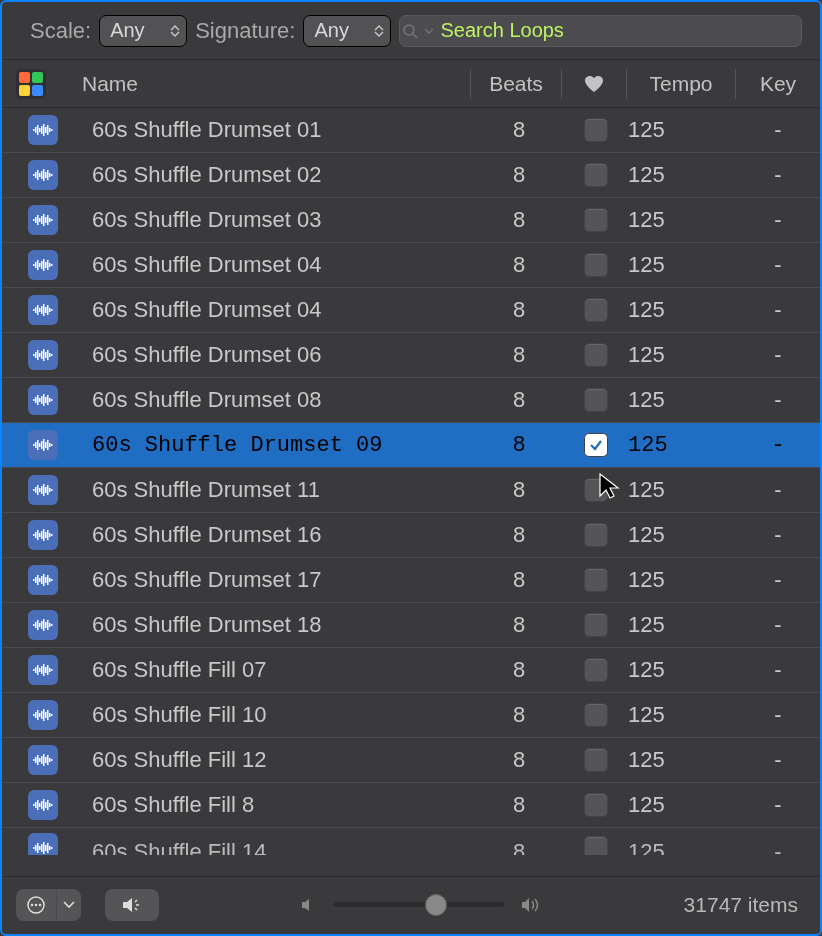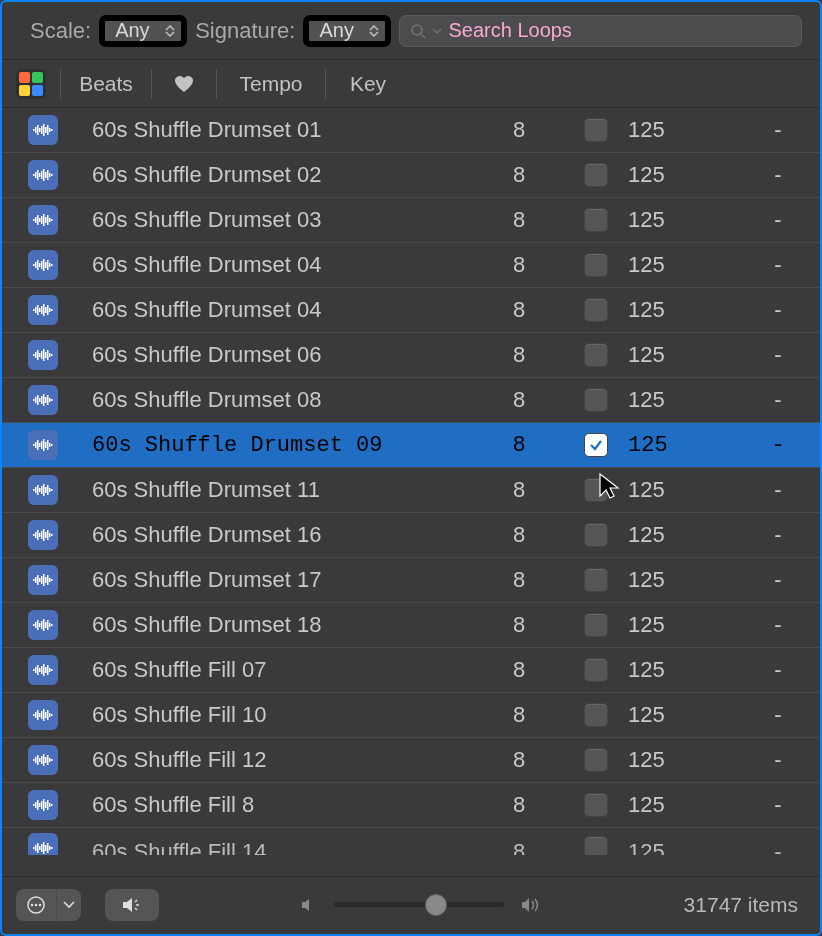"Any" .dropdown { border: 6px solid #000000 -> 1px solid #000000 }
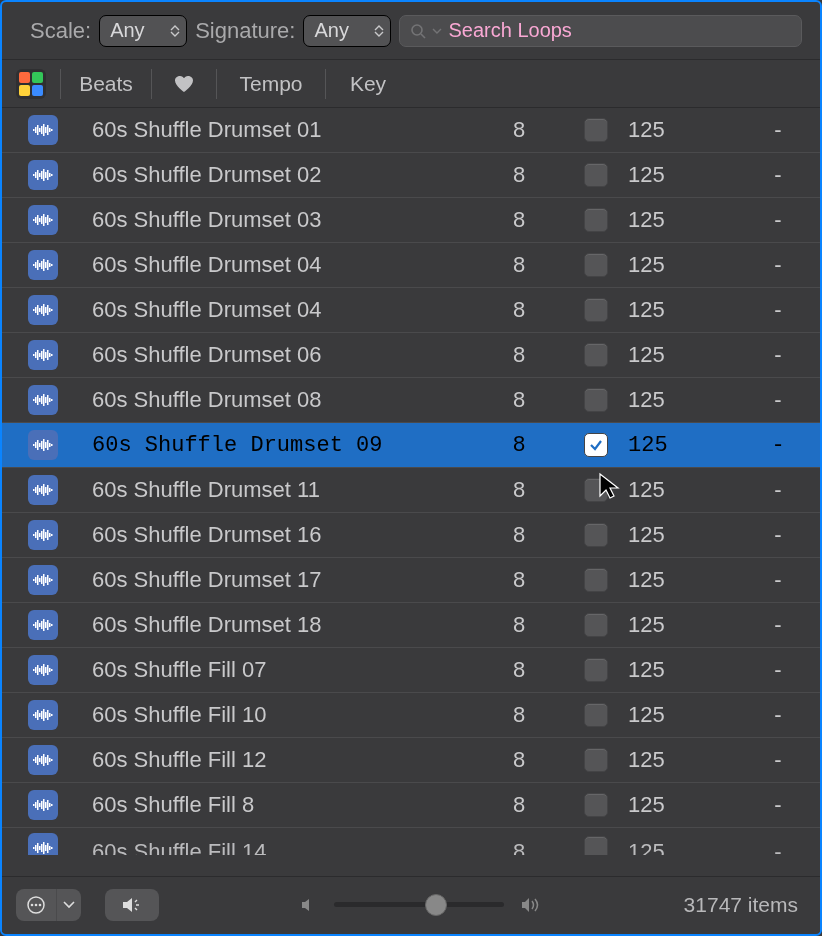"Search Loops" .search { color: #f9a8d4 -> #bef264; padding: 0 10px -> 0 2px }
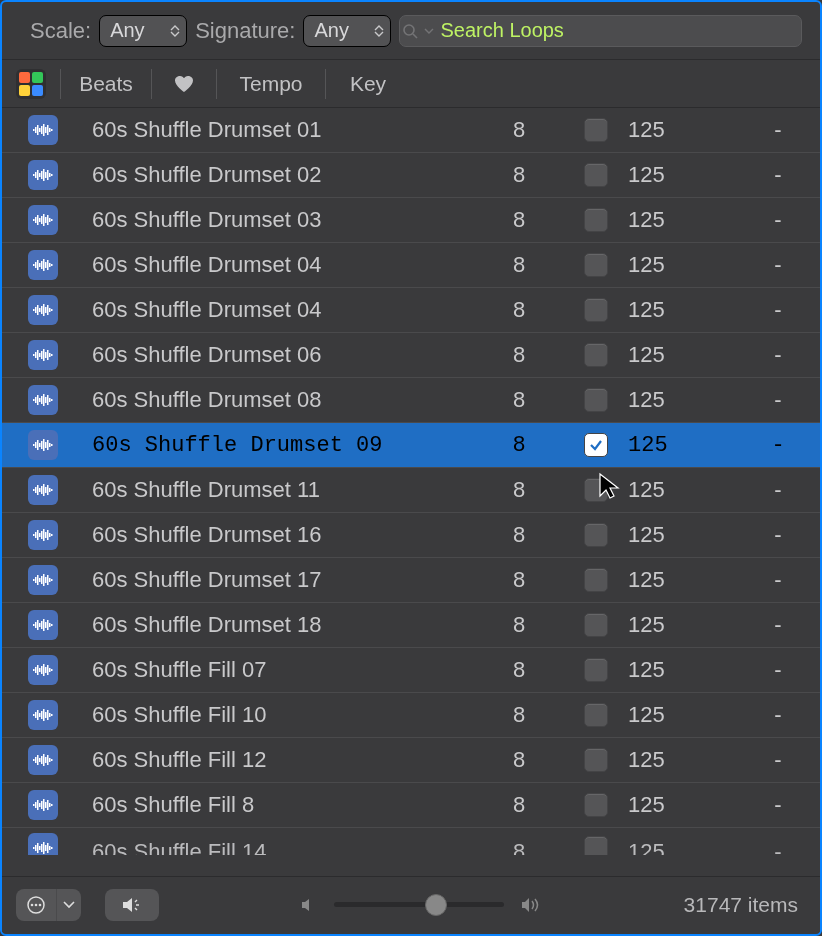"Name" div.col-name { html: none -> <div>Name</div> }
